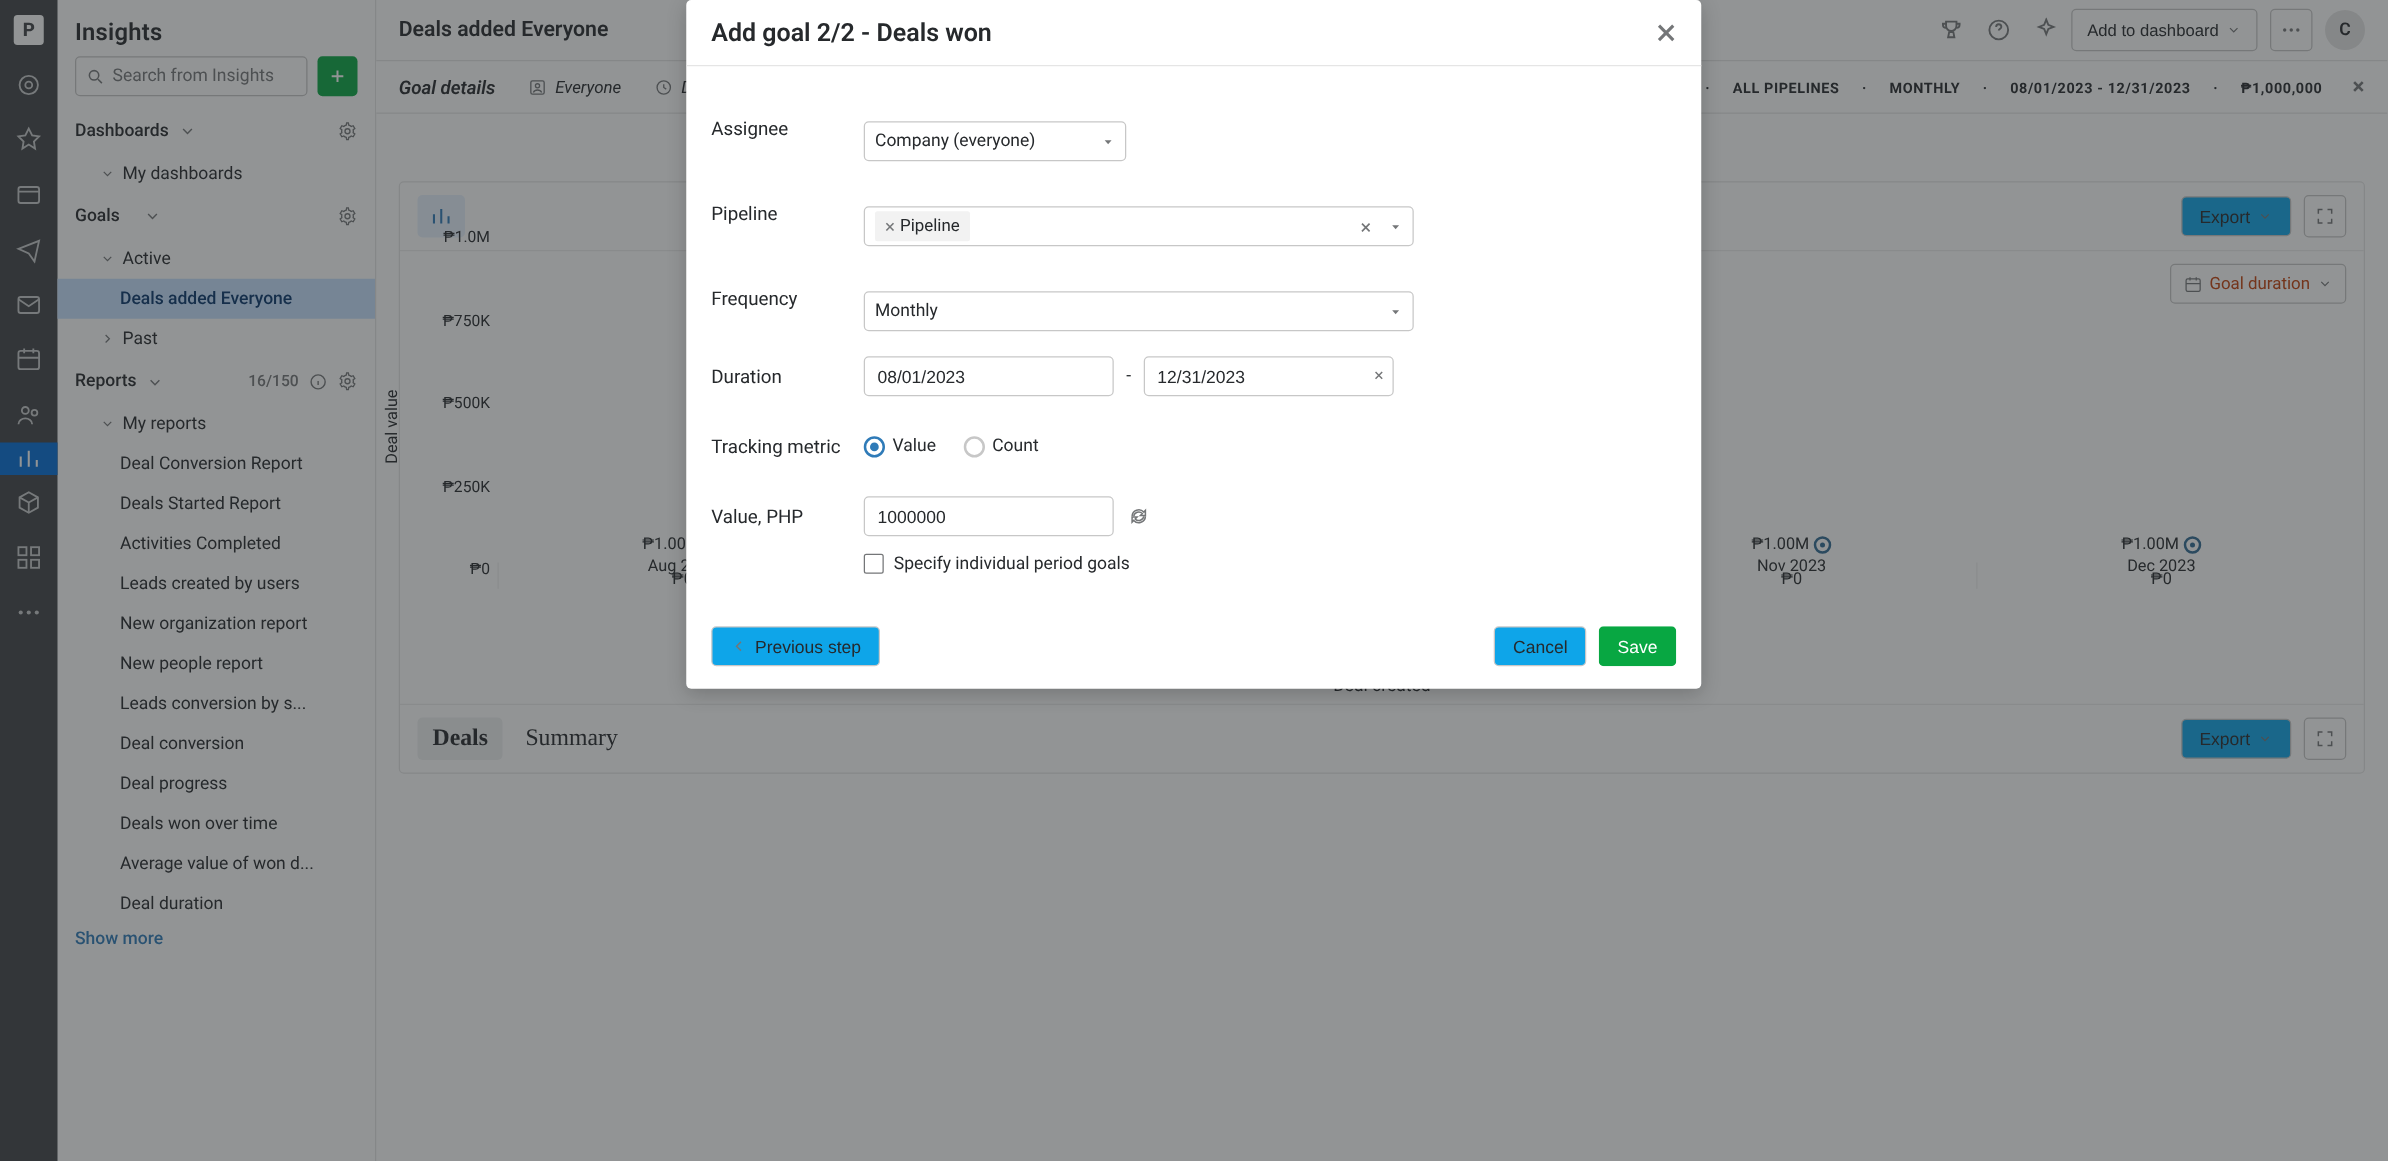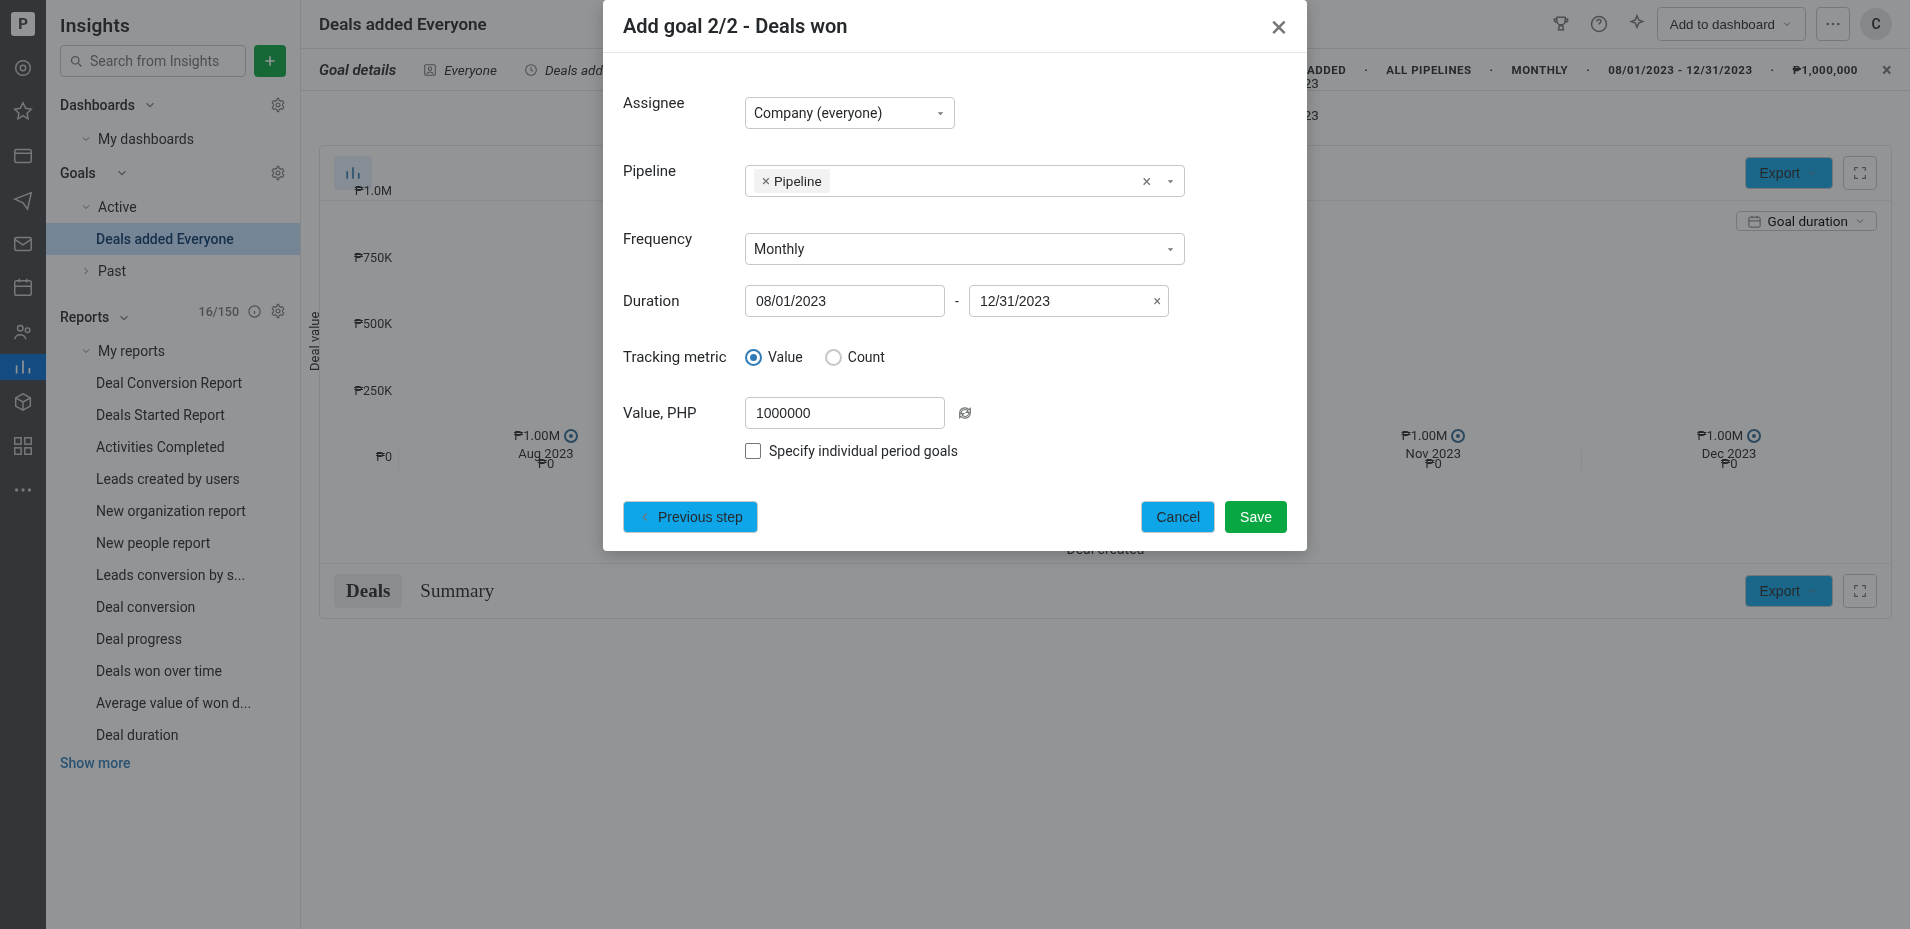"Add goal 2/2 - Deals" .modal { width: 704px -> 812px }
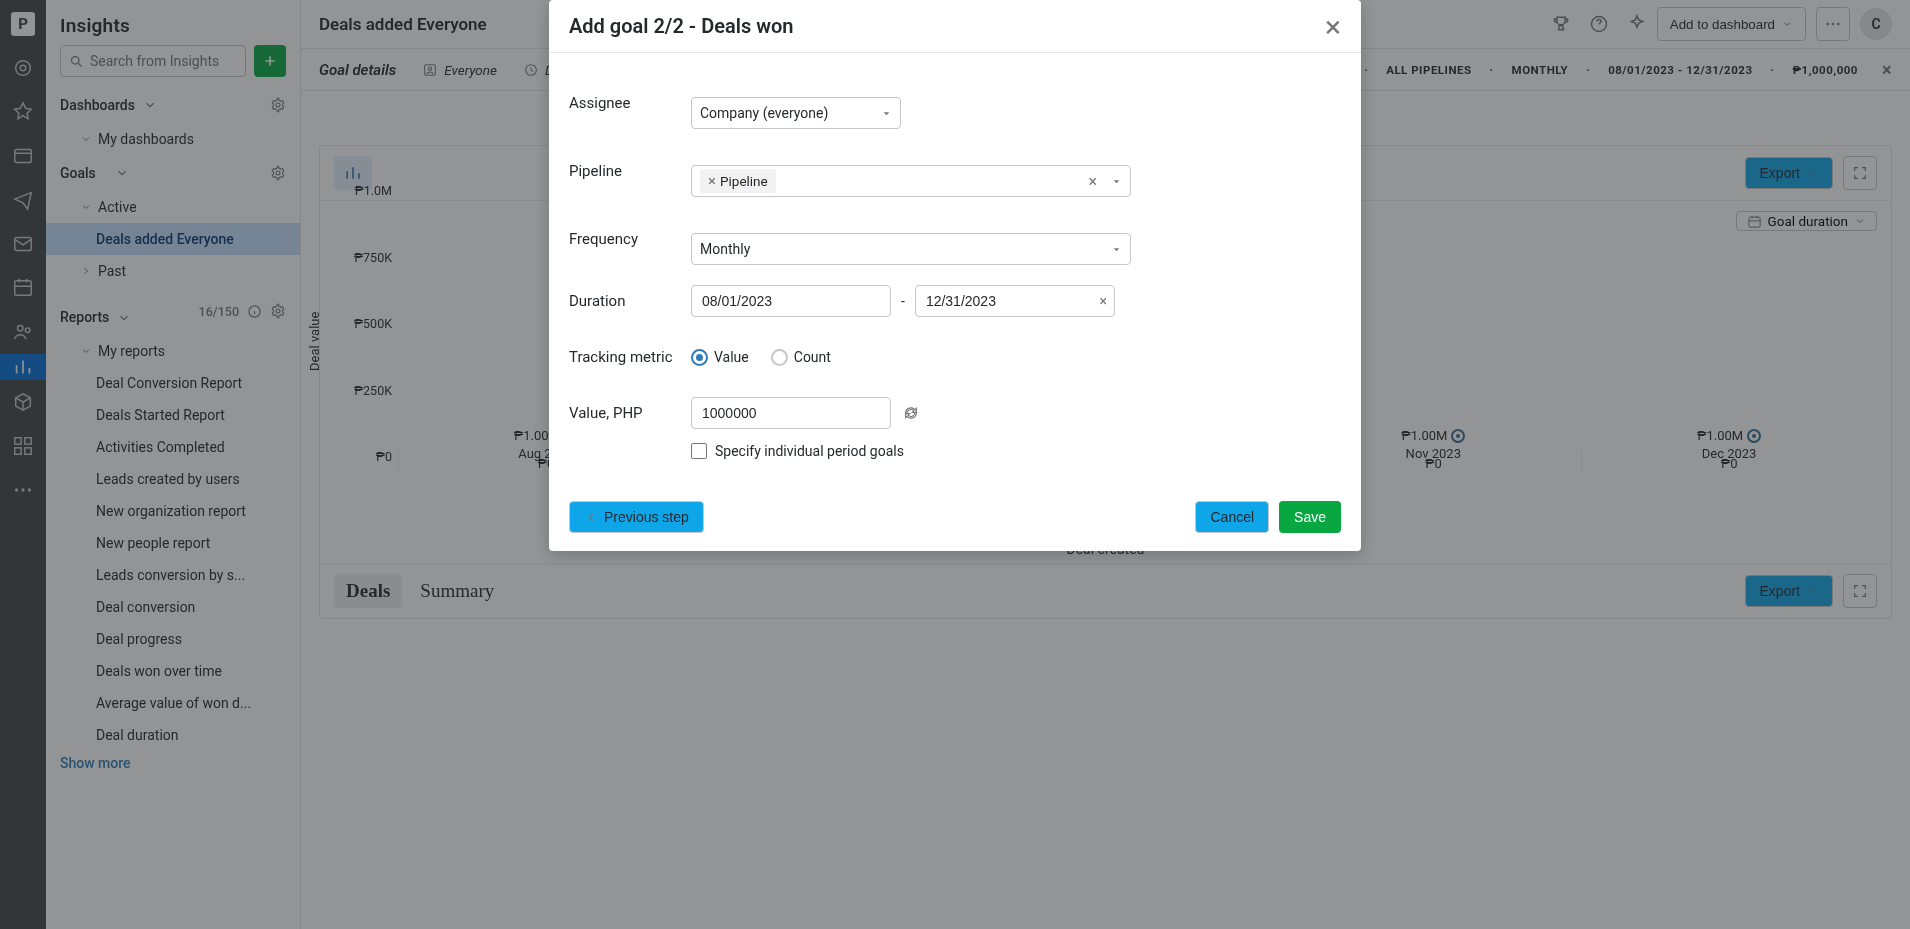"Goal duration" .goal-duration { color: #000000 -> #c2410c; height: 20px -> 32px }
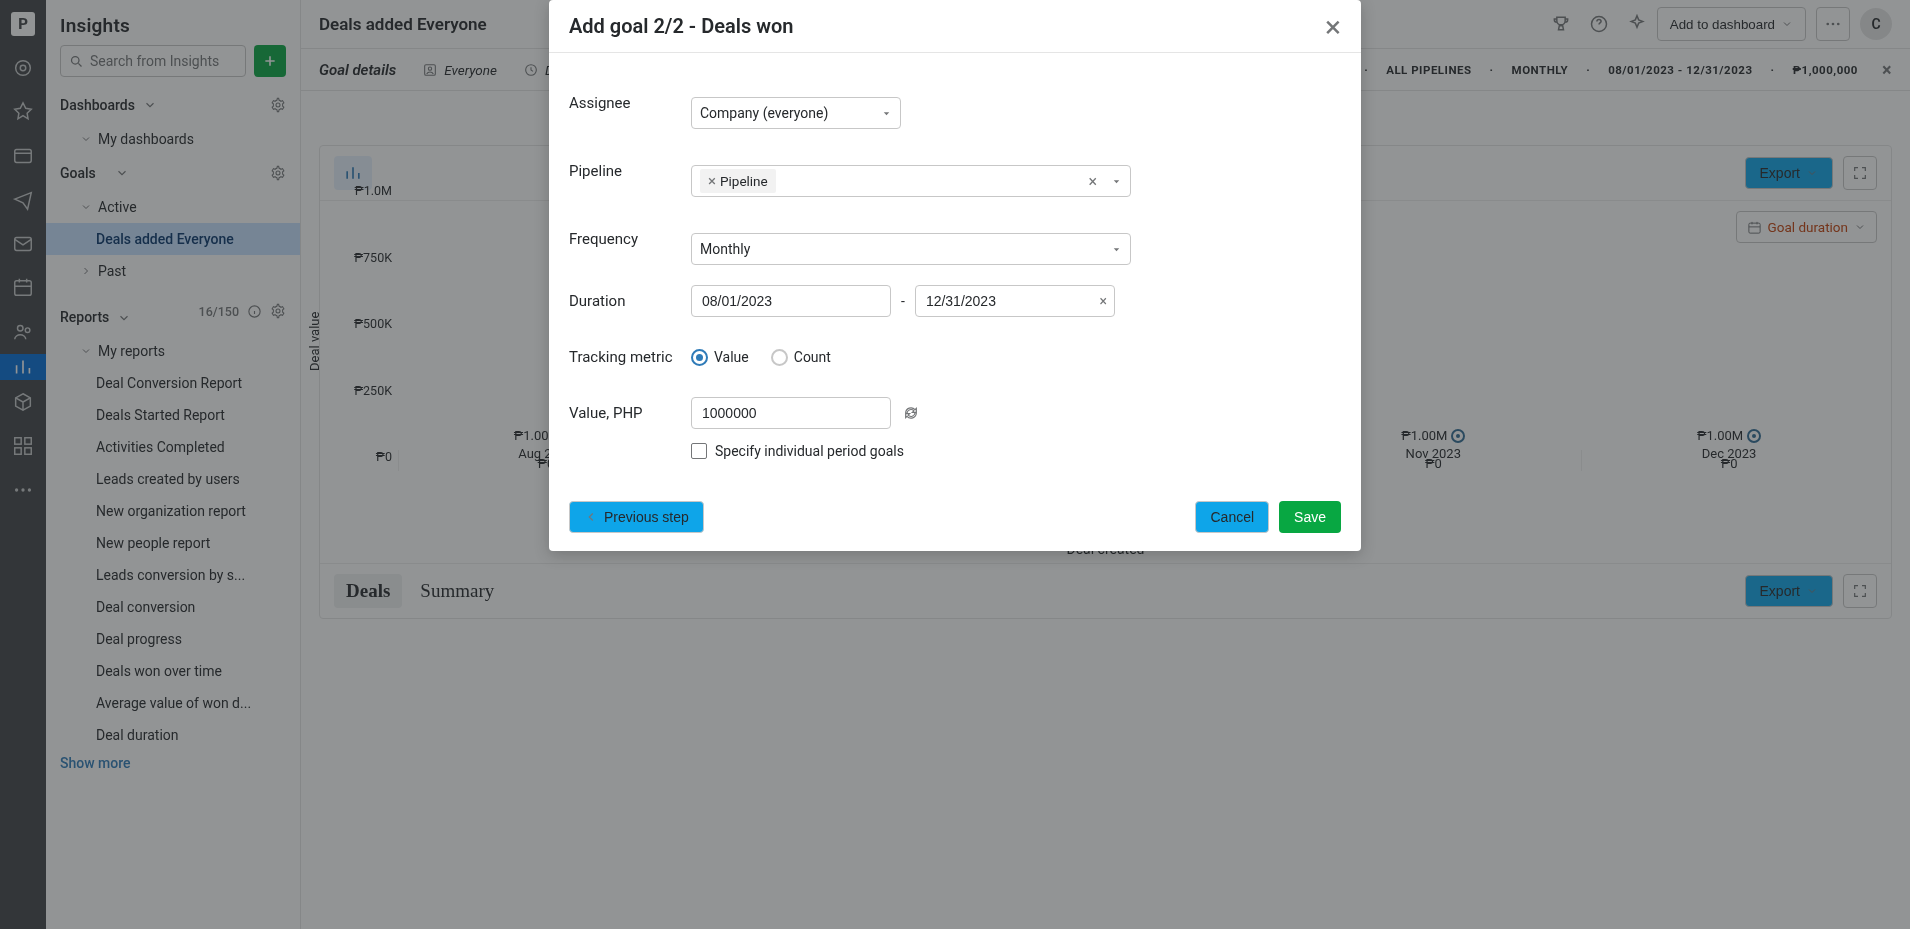"Reports" span { margin-top: 12px -> none }
